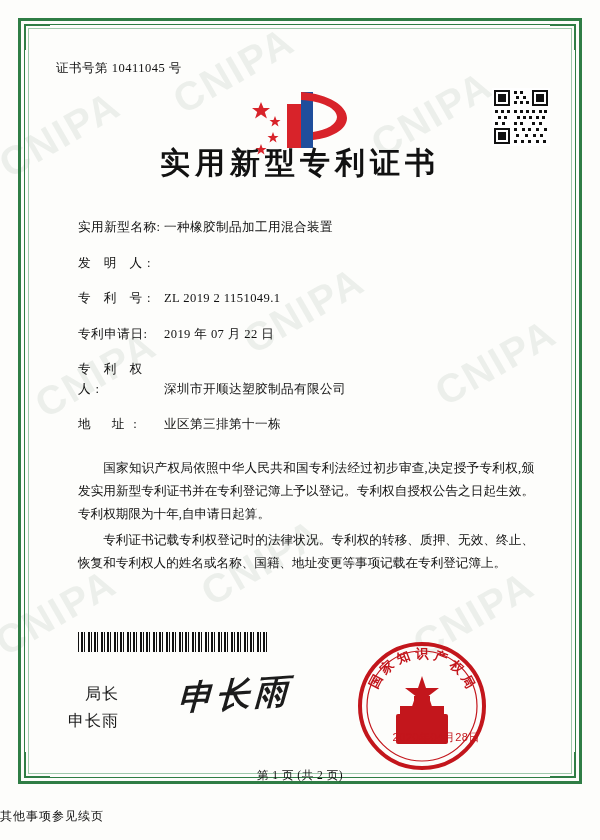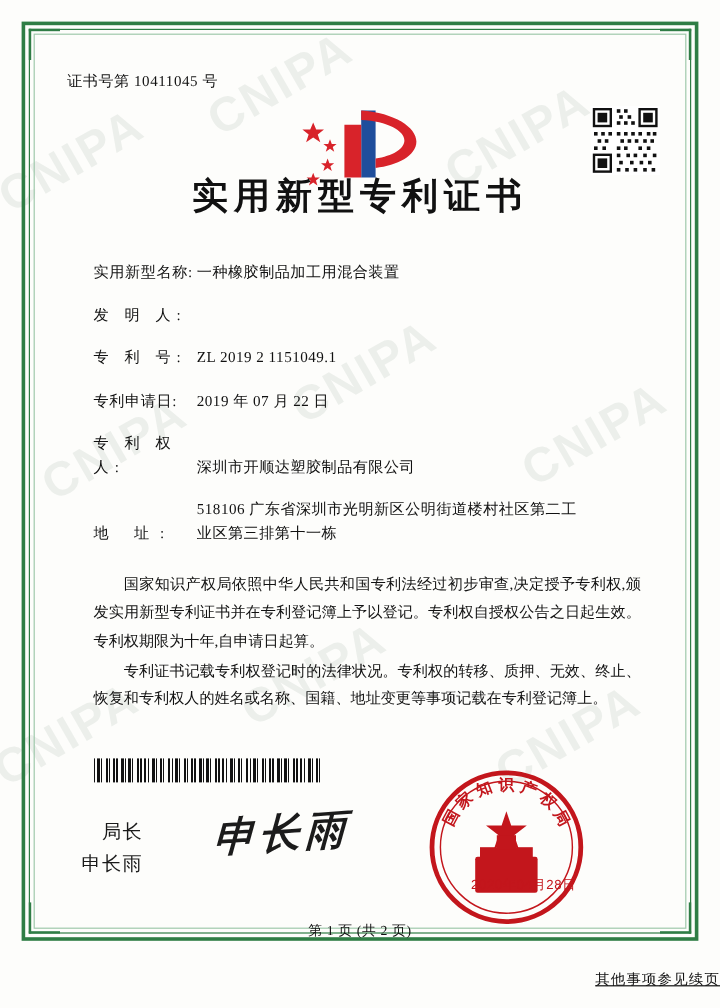"518106 广东省深圳市光明新区公明街道楼村社区第二工" span.sub { html: <span>518106 广东省深圳市光明新区公明街道楼村社区第二工</span> -> none }
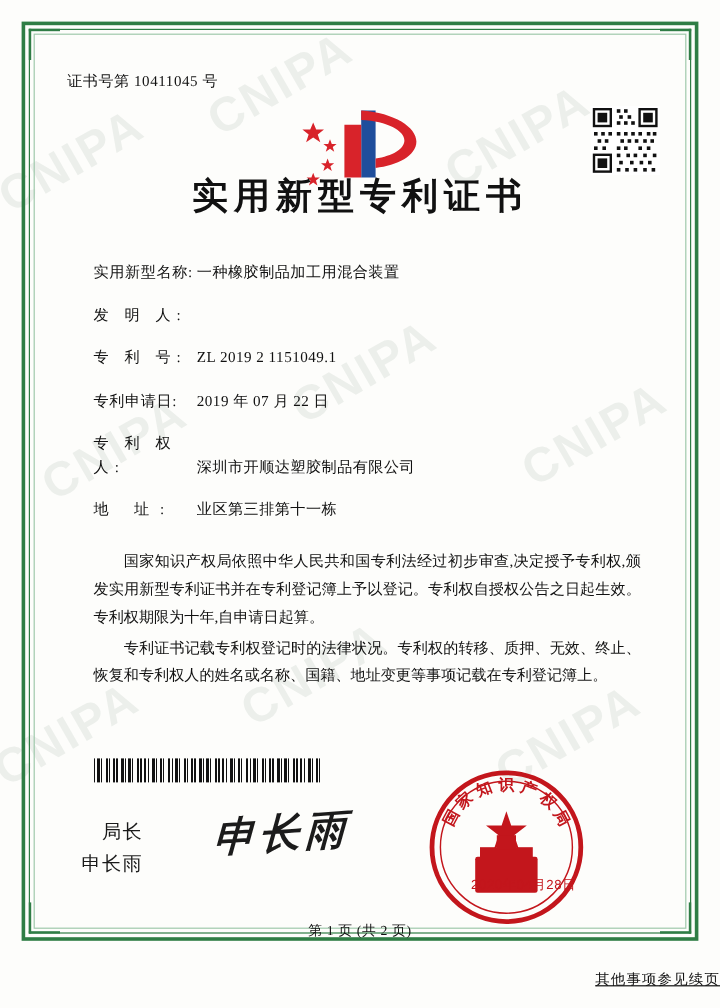"其他事项参见续页" .footer-note { text-align: right -> left; text-decoration: underline -> none }
